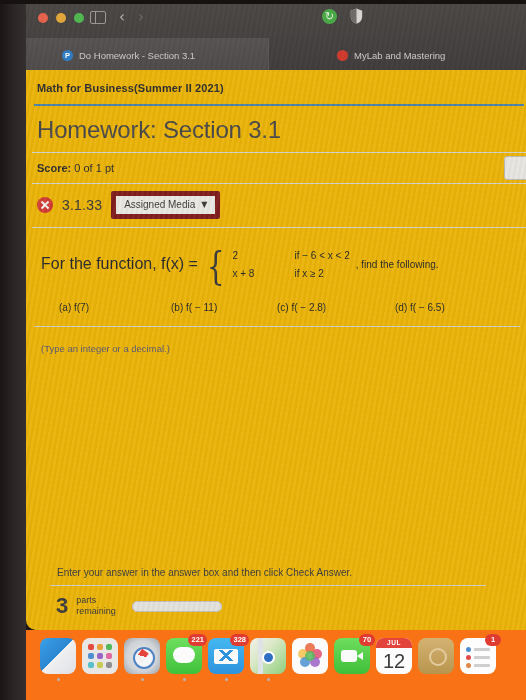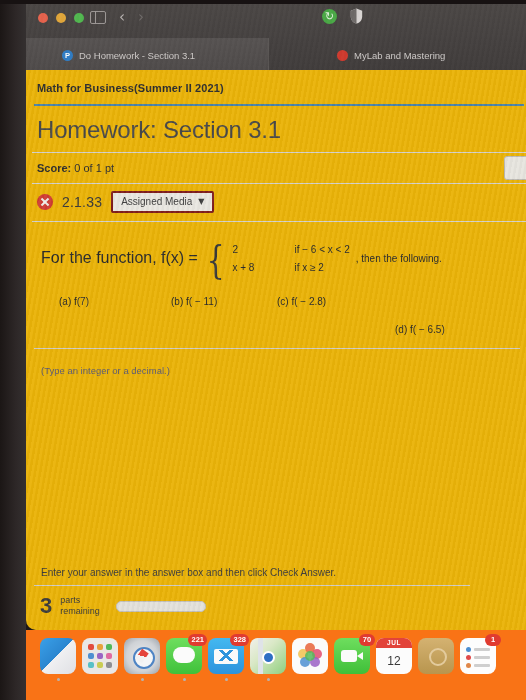"2.1.33" span.prob-num { text: 2.1.33 -> 3.1.33 }
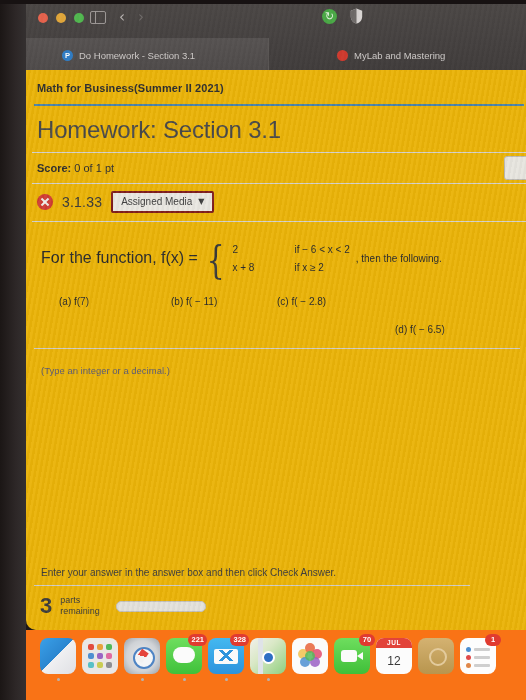"Assigned Media" .media-btn { border: 2px solid #7f1d1d -> 5px solid #7f1d1d }
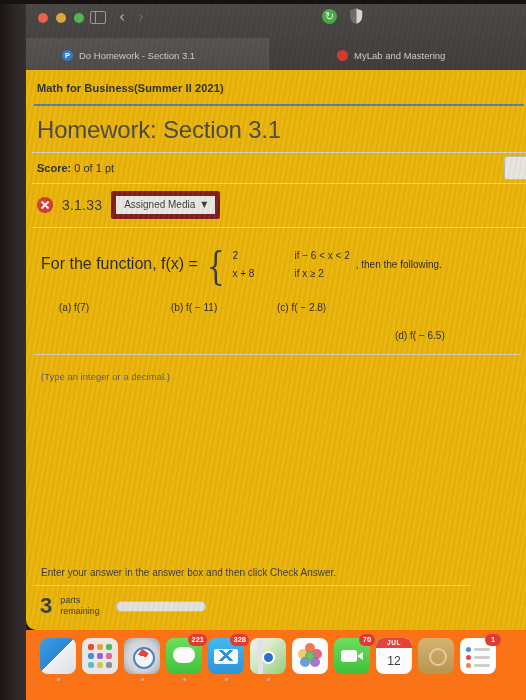", then the following." span.fn-tail { text: then -> find }
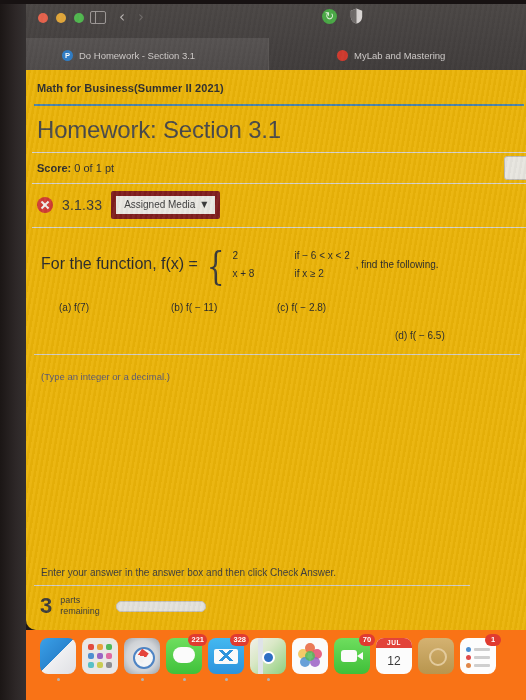"(d) f( − 6.5)" .part-d { margin-top: 28px -> none }
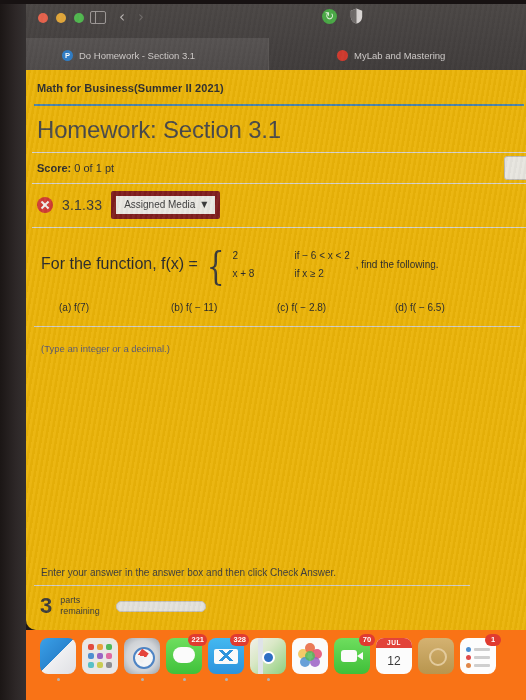"Enter your answer in the" #footer { left: 0 -> 16px }
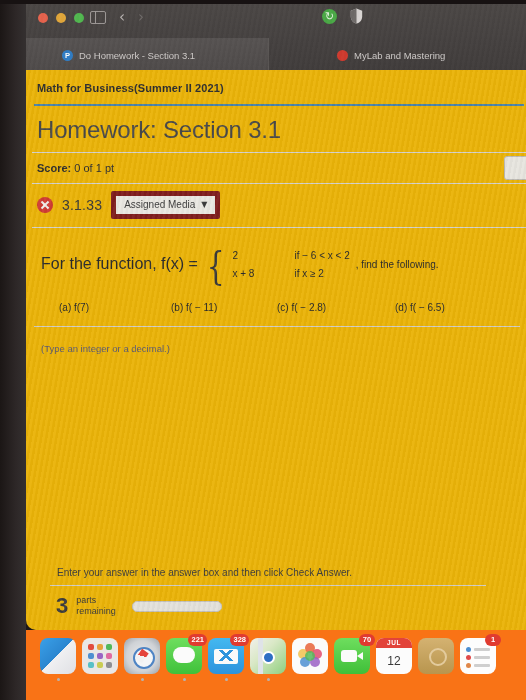"12" .ic-cal-day { font-size: 12px -> 20px }
